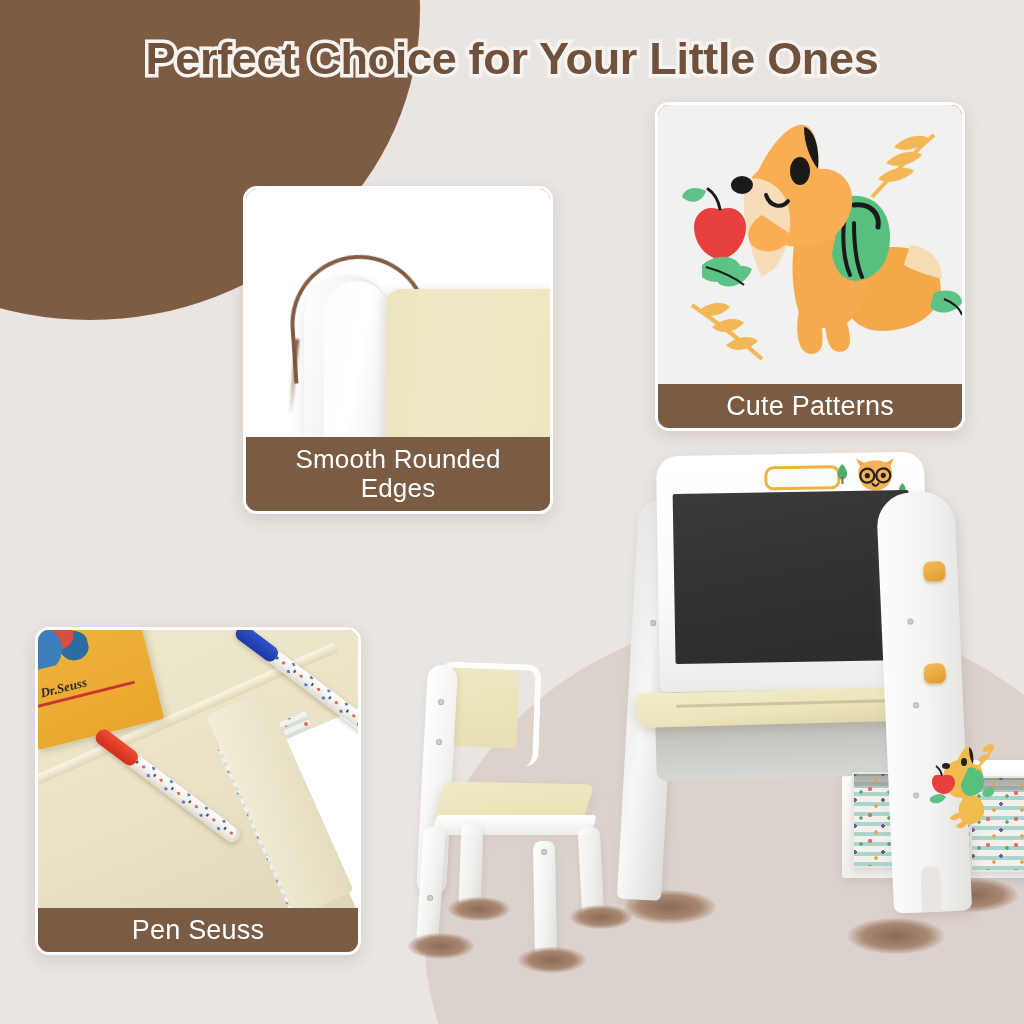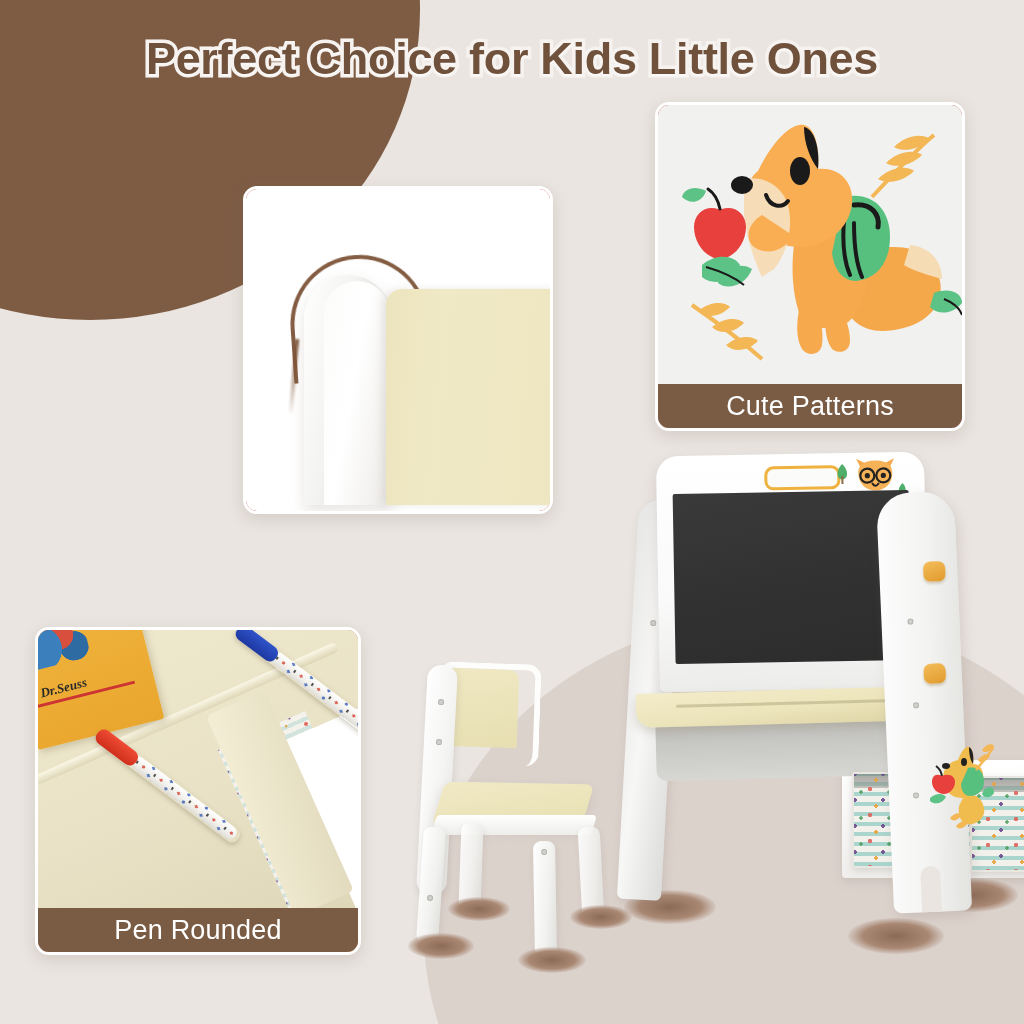"Perfect Choice for Kids Little" div.headline { text: Kids -> Your }
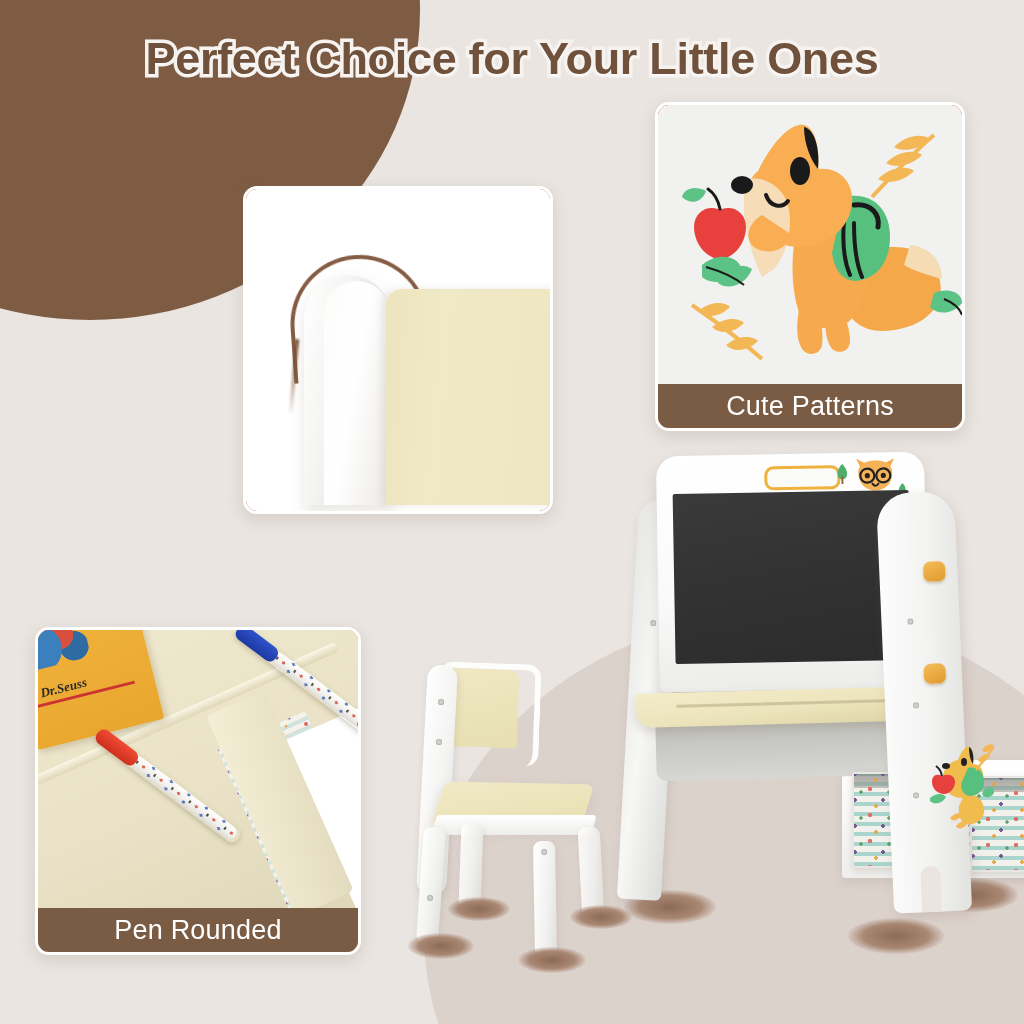"Smooth Rounded Edges" div.caption { html: none -> <div>Smooth Rounded Edges</div> }
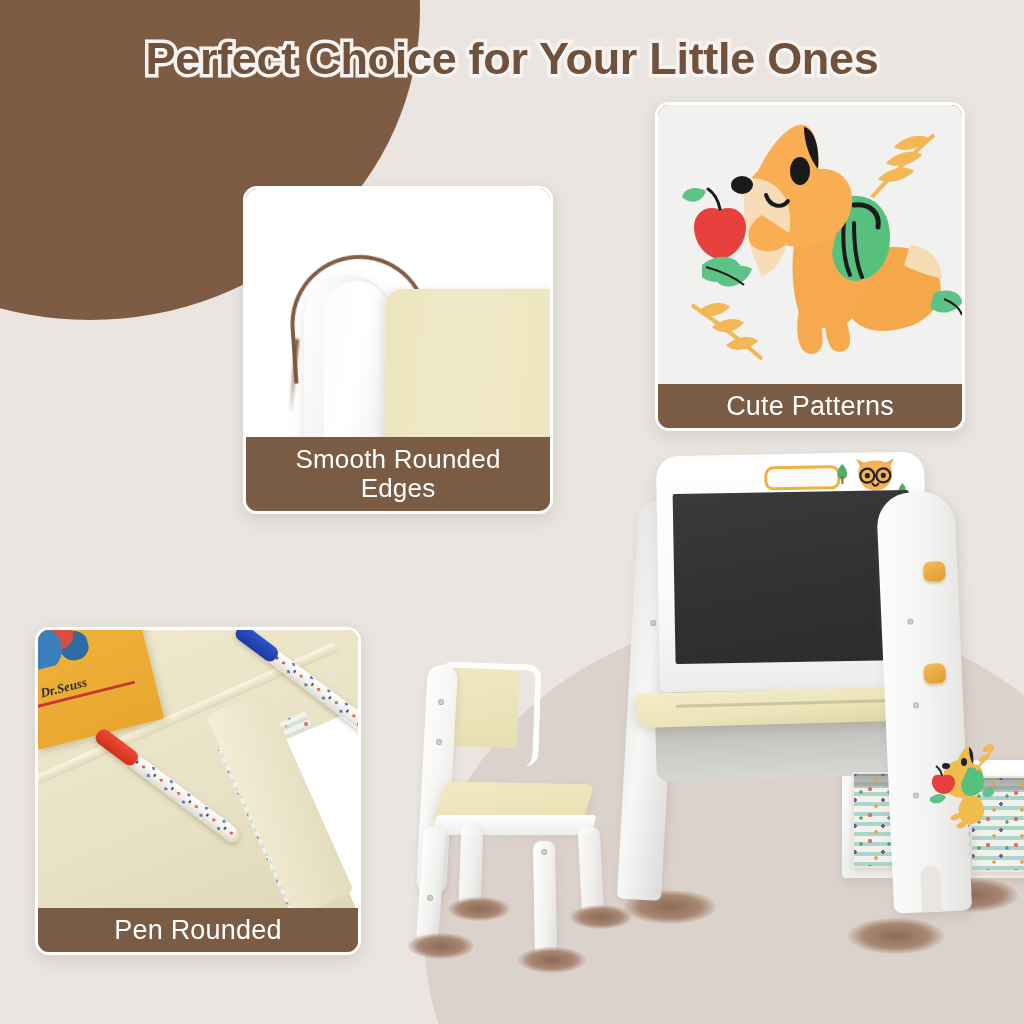"Pen Rounded" div.caption { text: Rounded -> Seuss }
